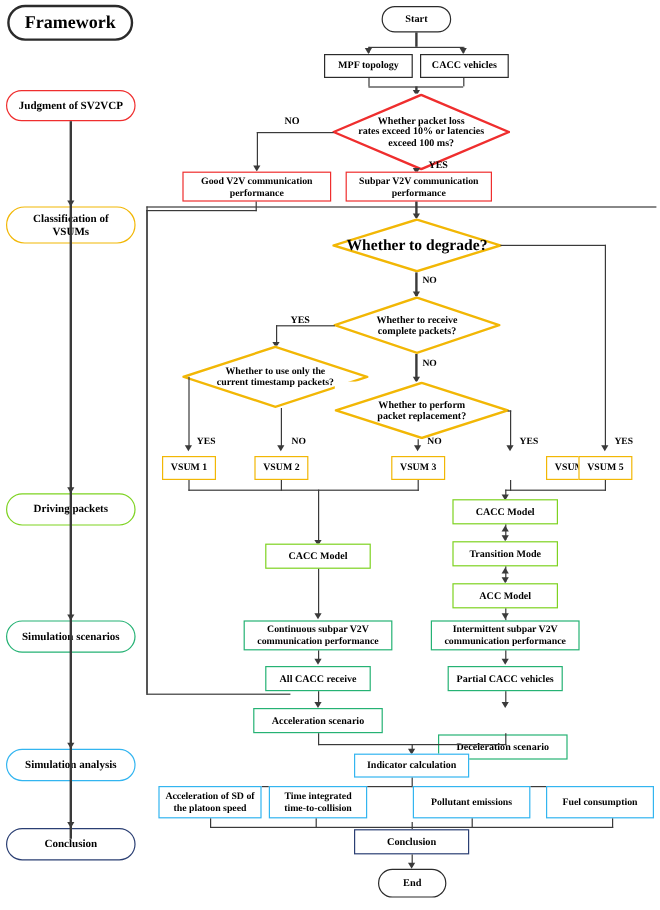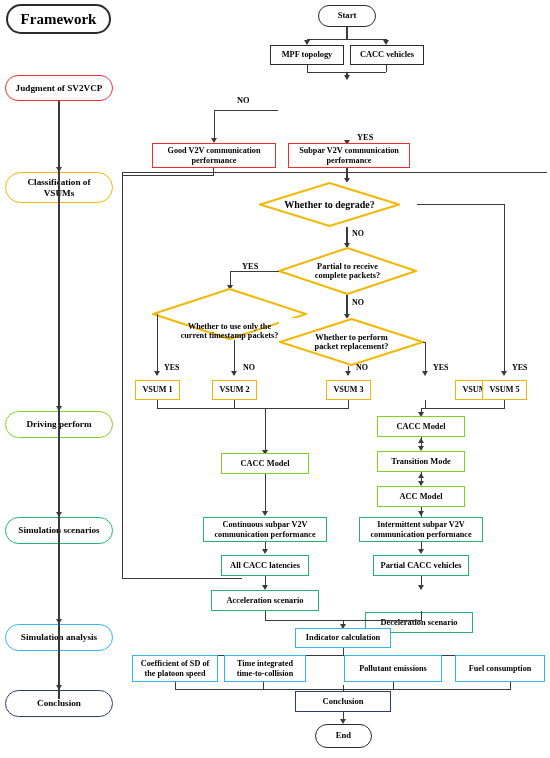"Whether packet loss" div.diamond { html: none -> <div> <svg> <polygon></polygon> </svg> <span>Whether packet loss rates exceed 10% or latencies exceed 100 ms?</span> </div> }
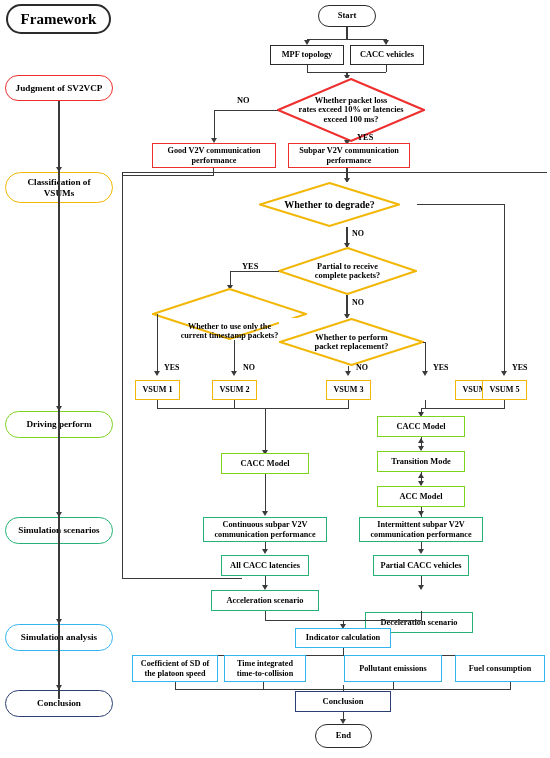"Whether to degrade?" div.diamond { font-size: 10px -> 13px; left: 259px -> 277px }
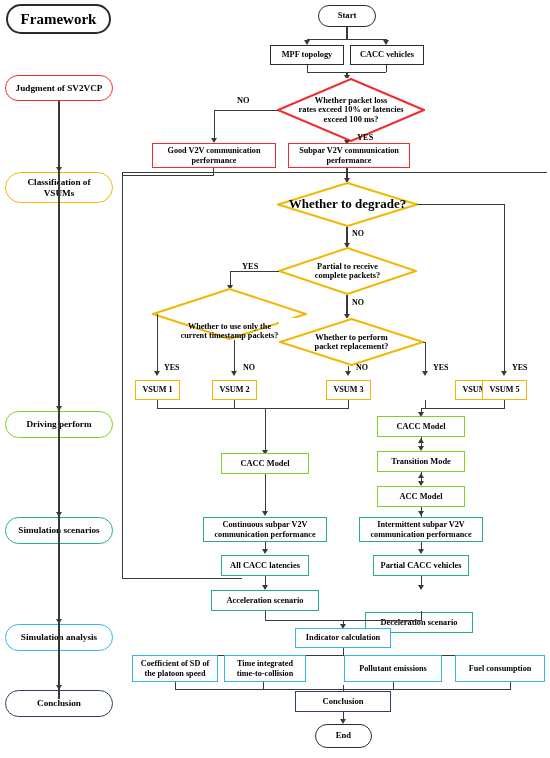"Partial to receive" span.dtext { text: Partial -> Whether }
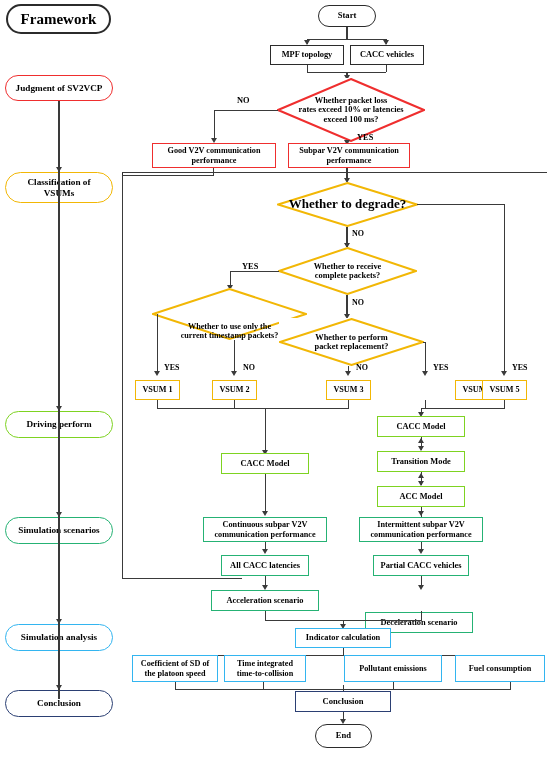"Whether to use only the" div.diamond { align-items: flex-end -> none }
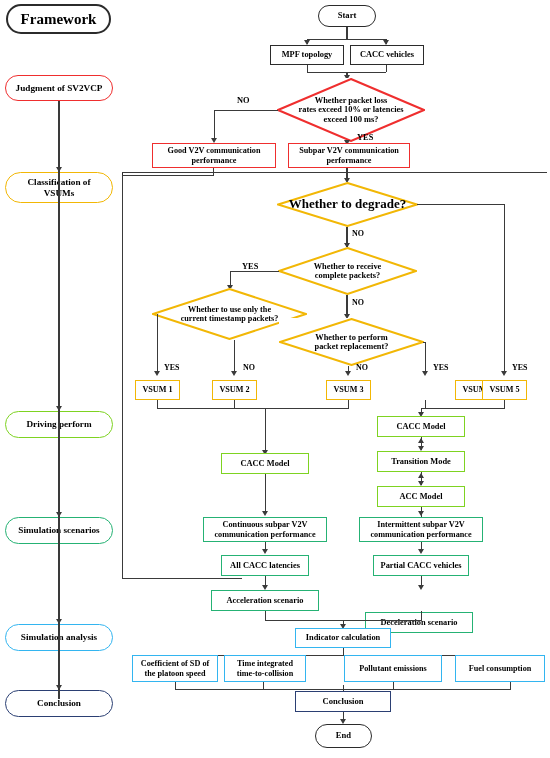"Driving perform" div.node { text: perform -> packets }
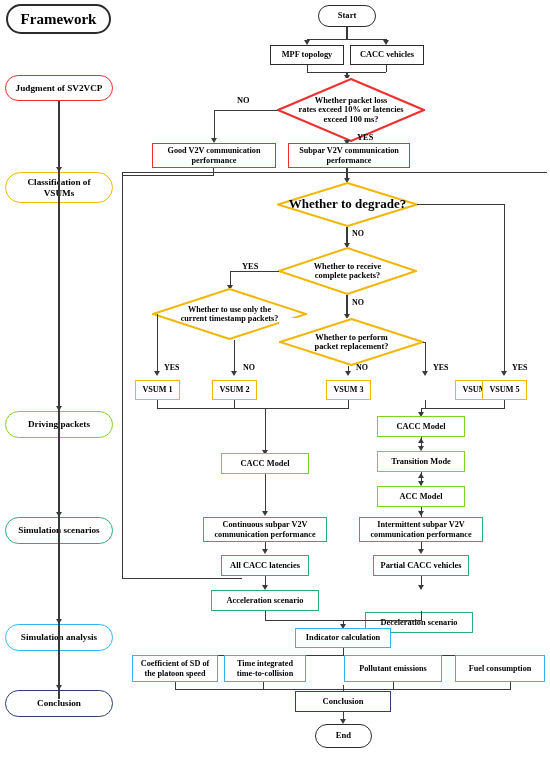"All CACC latencies" div.node { text: latencies -> receive }
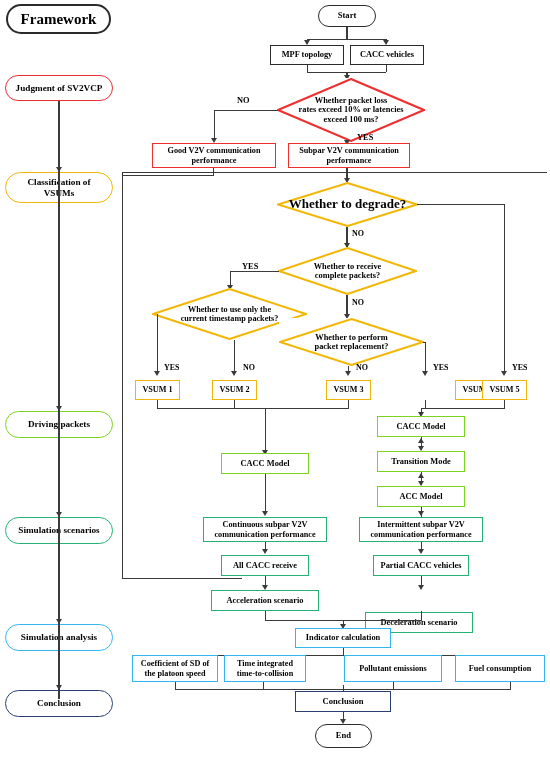"Coefficient of SD of" div.node { text: Coefficient -> Acceleration }
